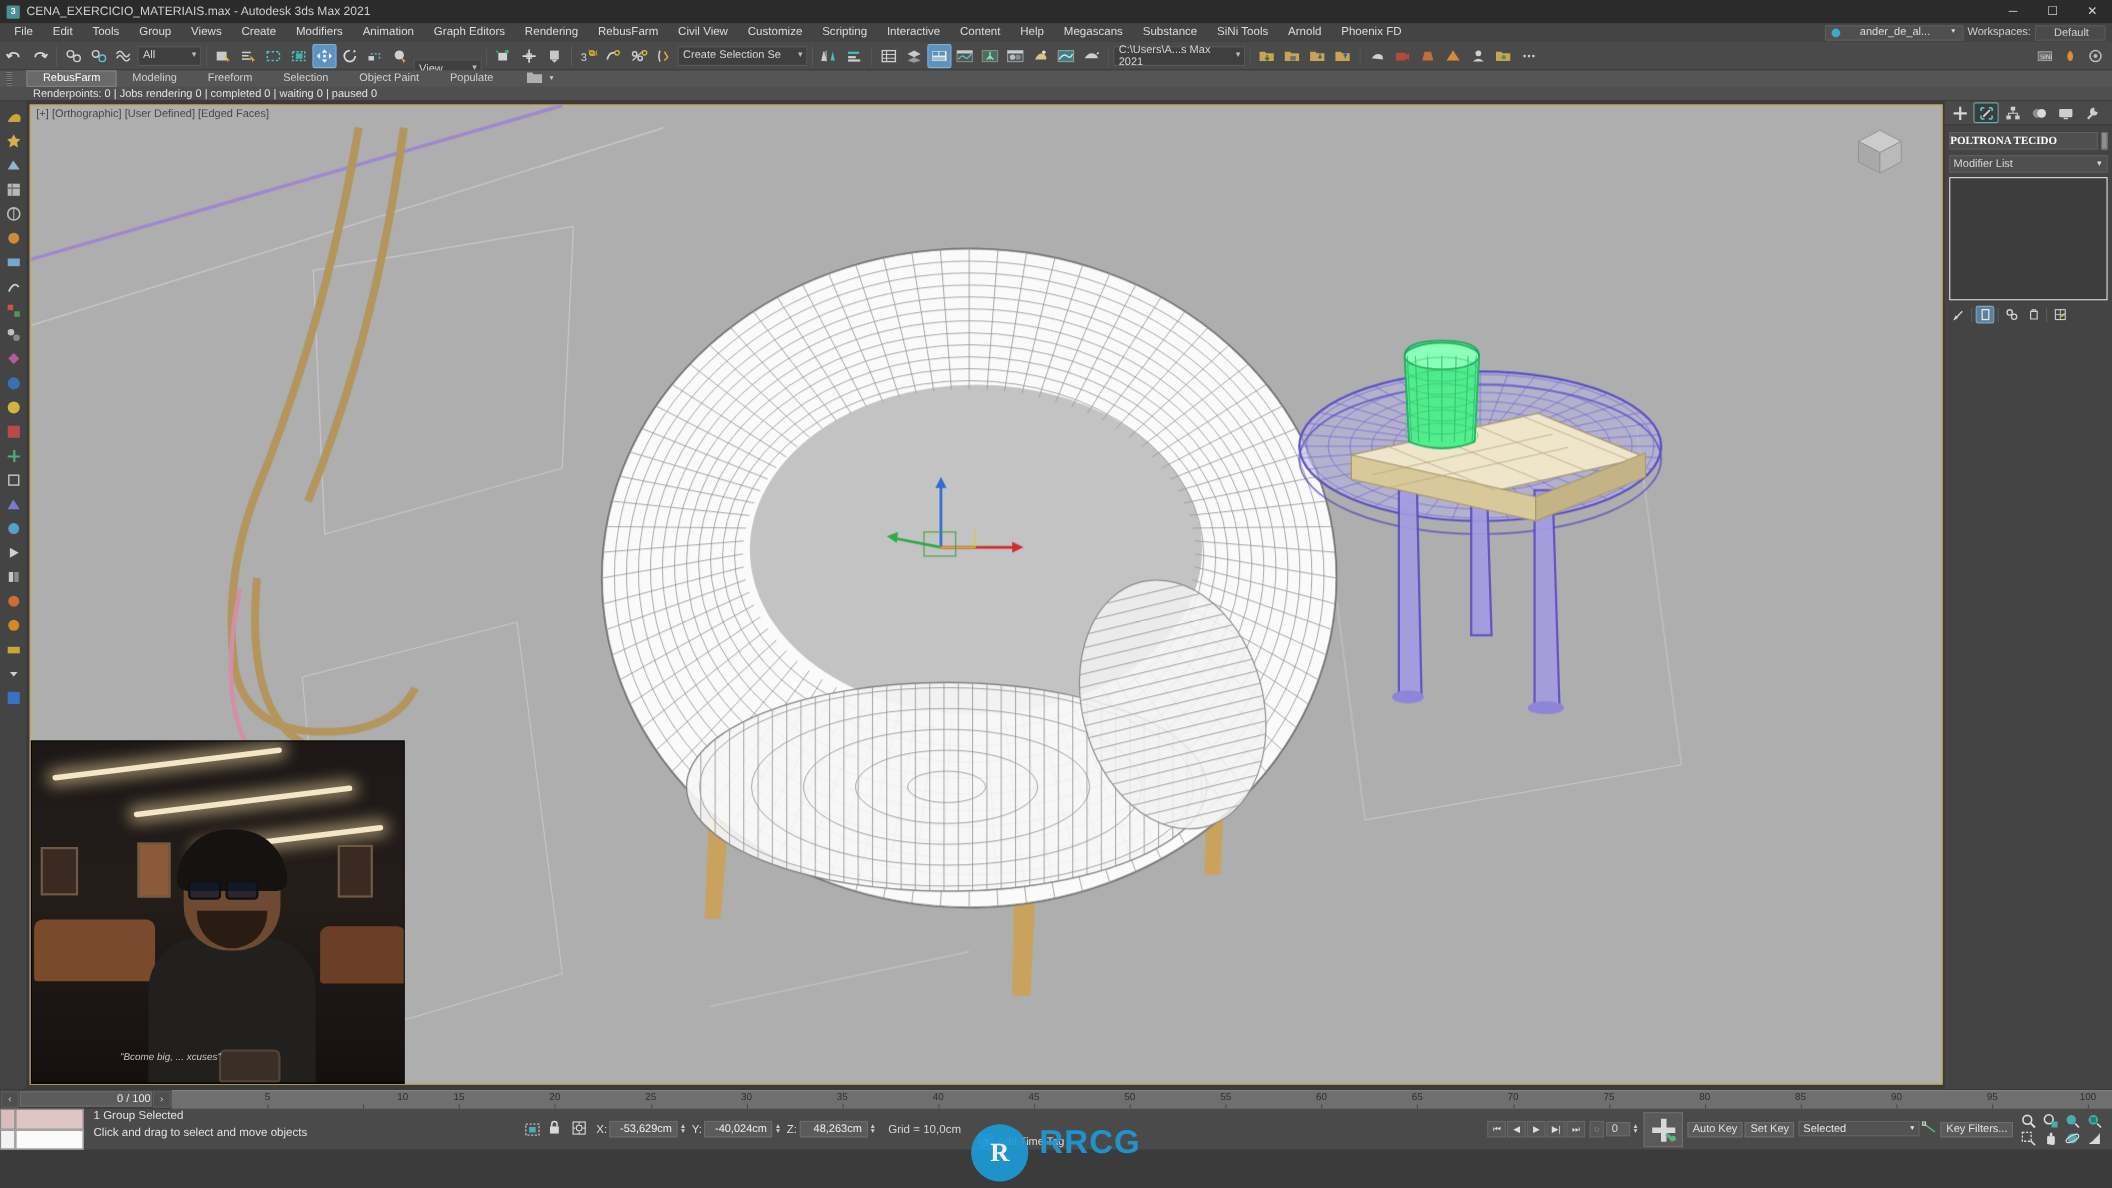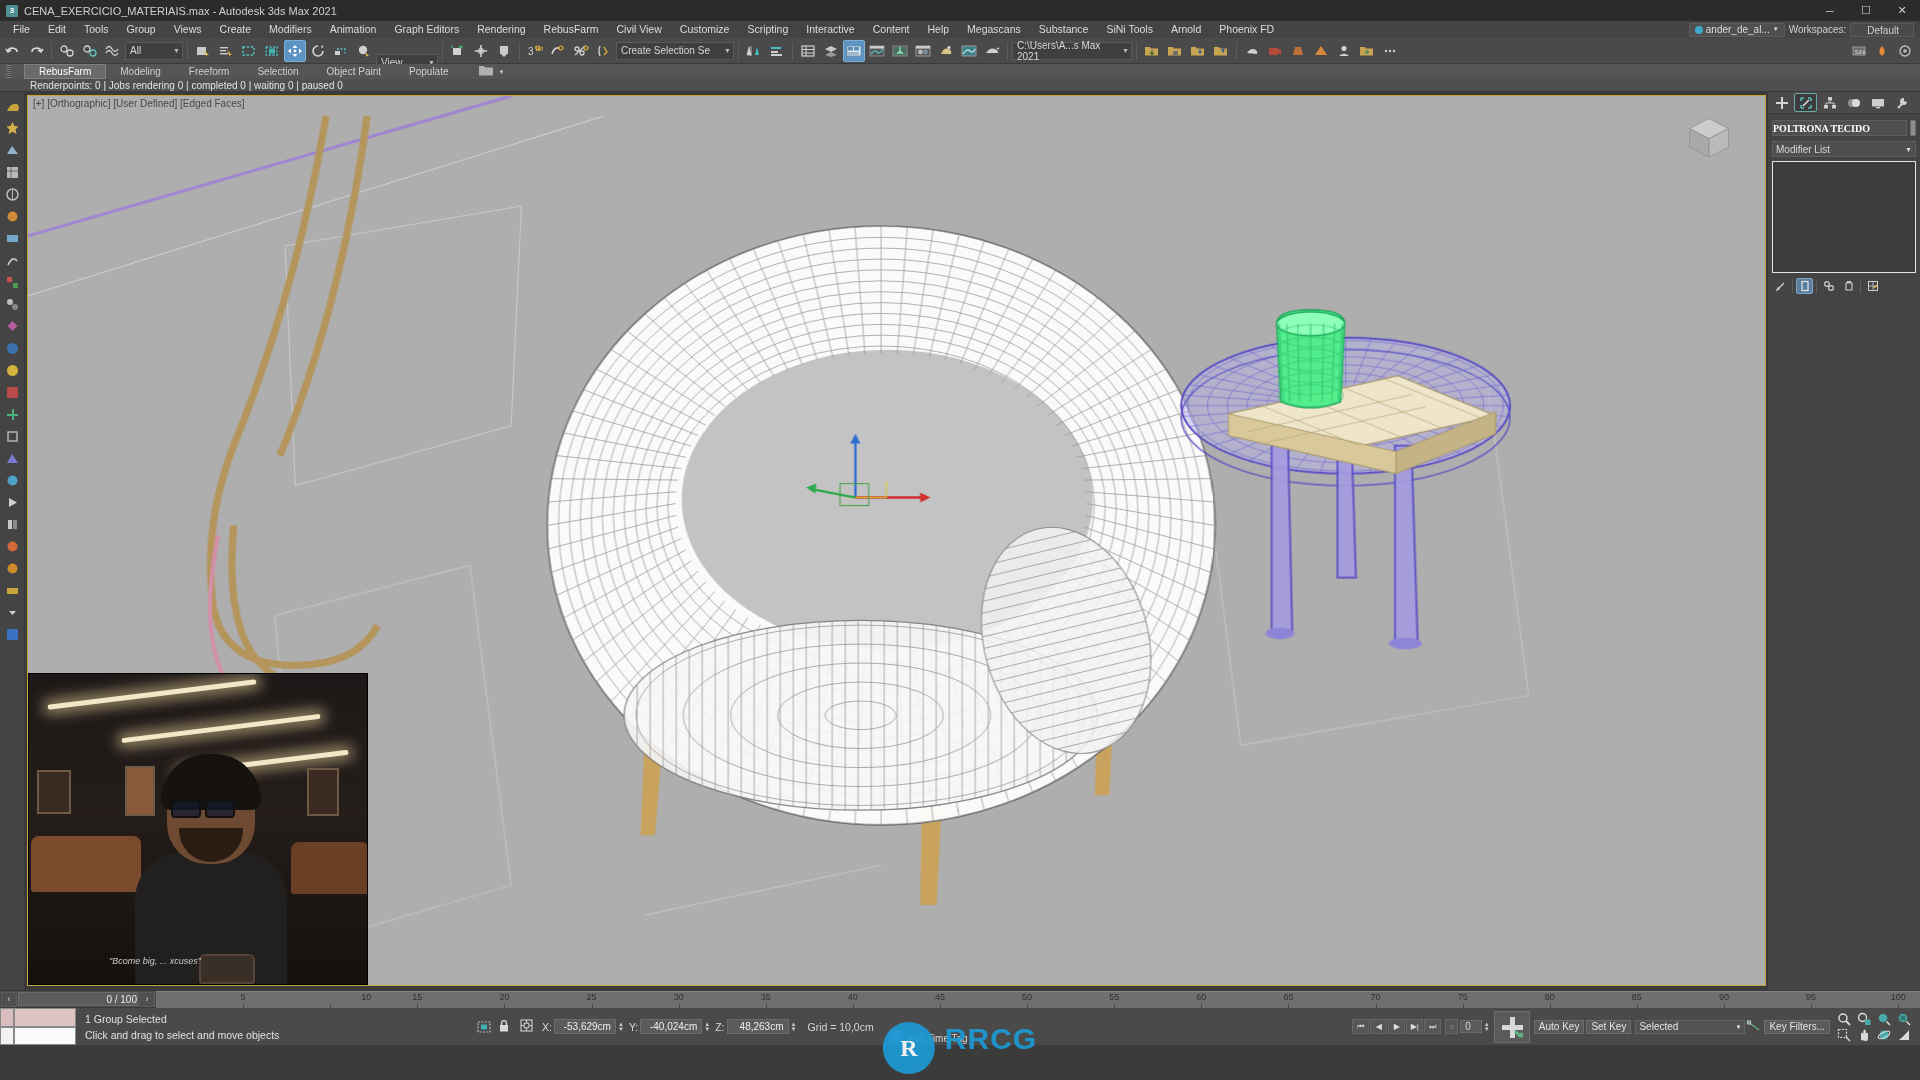"ander_de_al..." .acct { gap: 3px -> 18px }
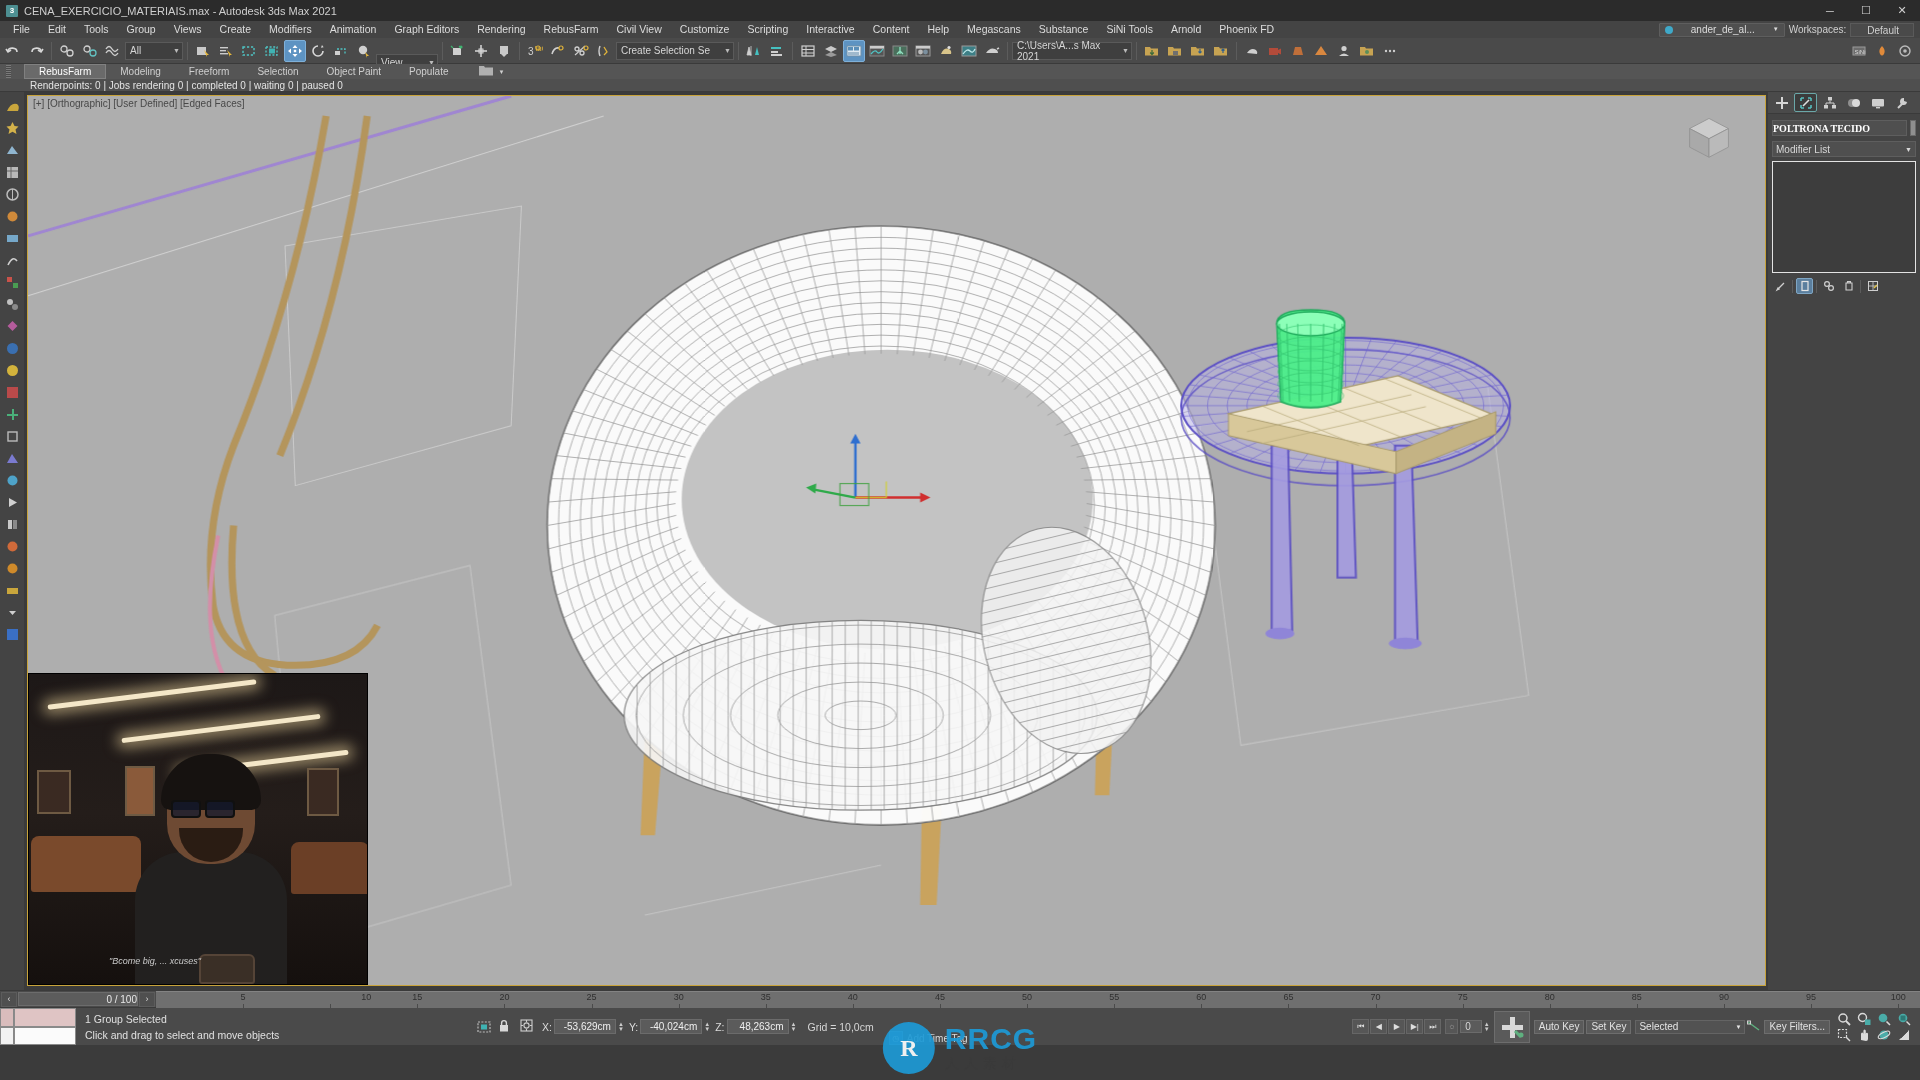"1 Group Selected" .status-txt { justify-content: center -> none }
